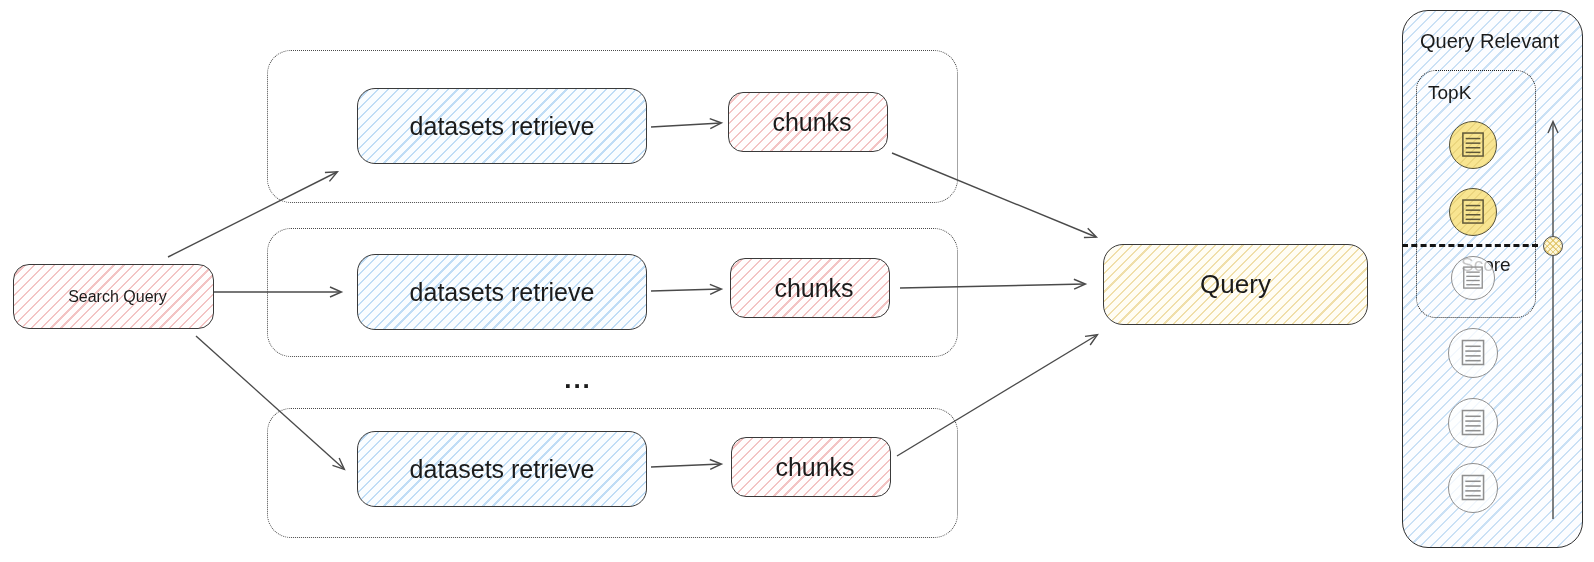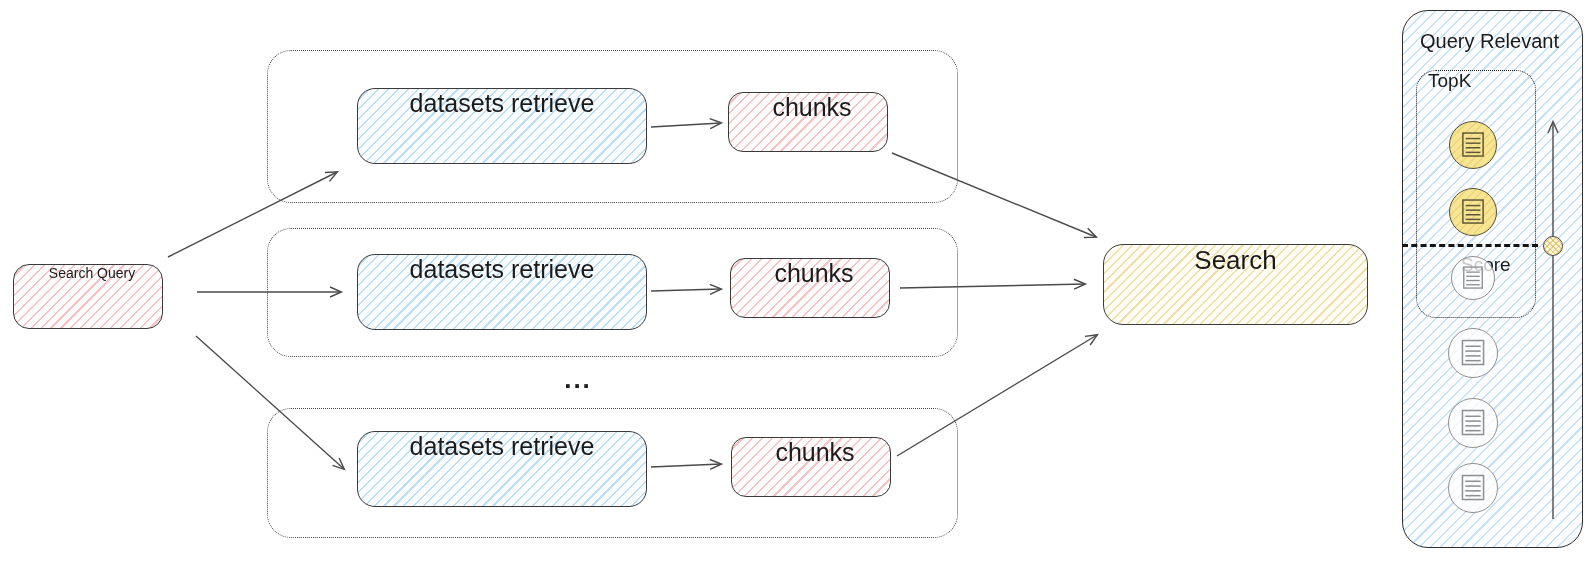"TopK" .topk-label { top: 70px -> 82px }
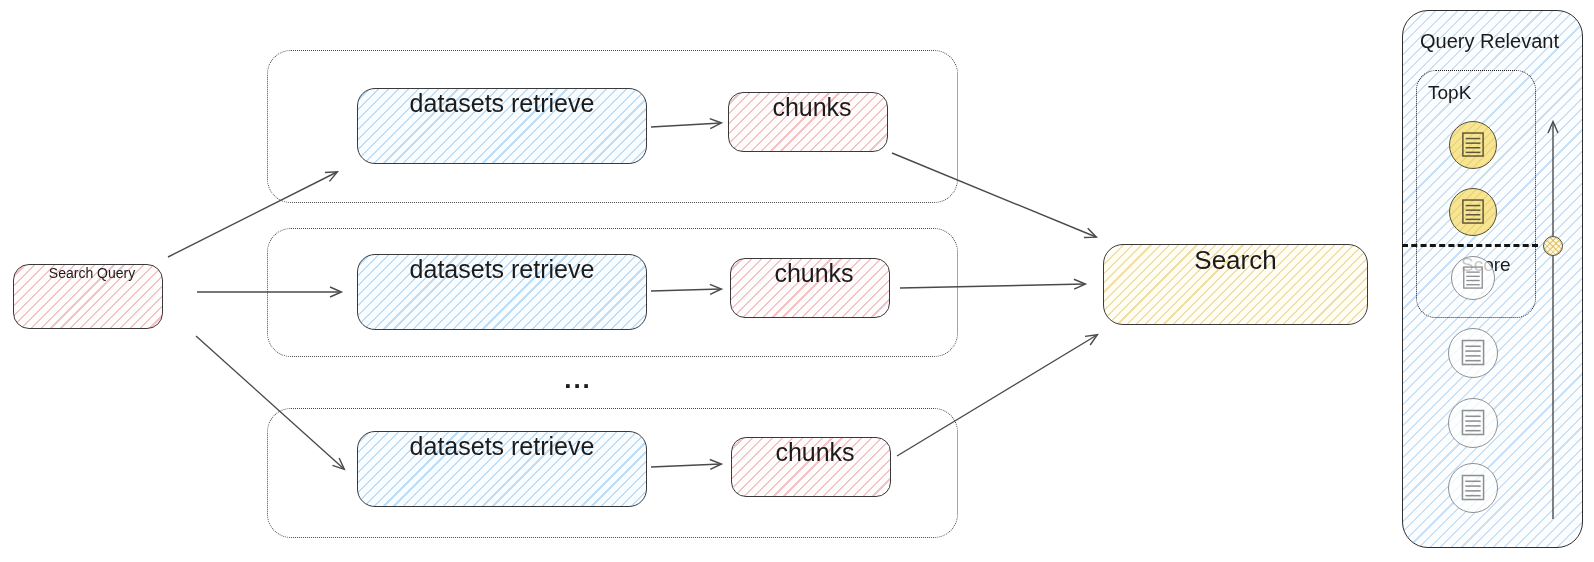"datasets retrieve" .node { align-items: flex-start -> center }
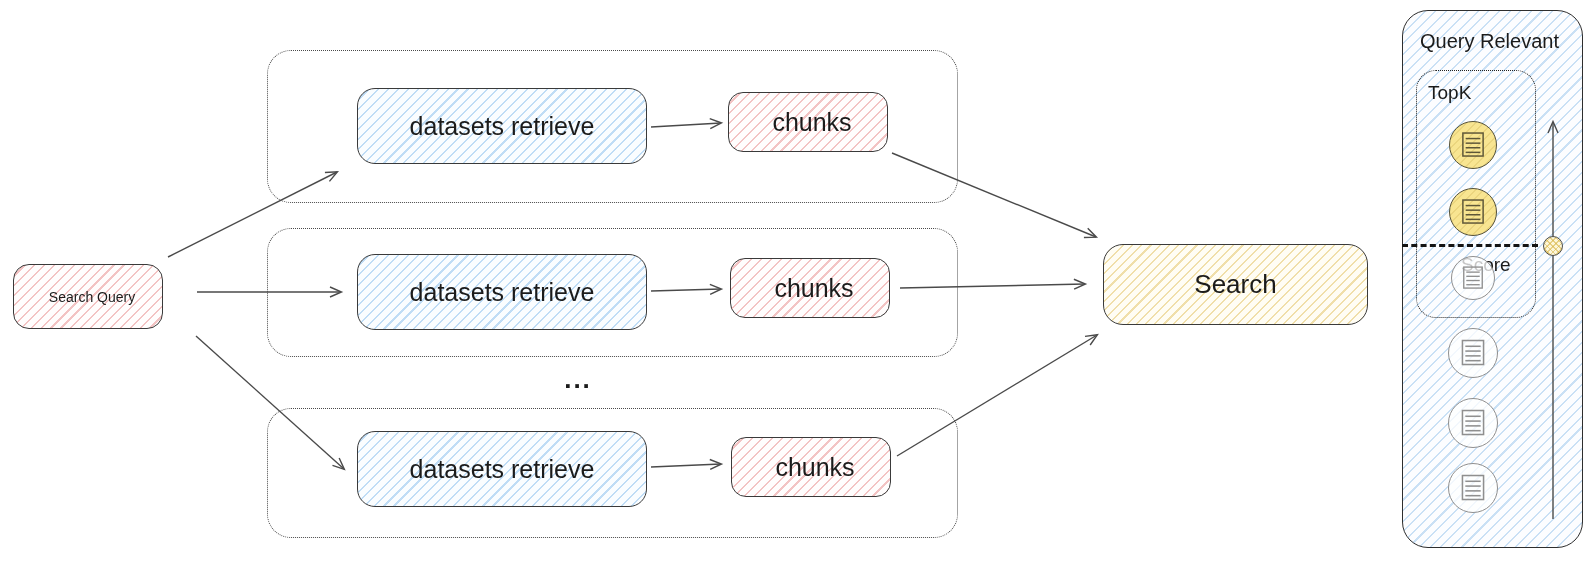"Search Query" .search-box { font-size: 14px -> 16px; width: 150px -> 201px }
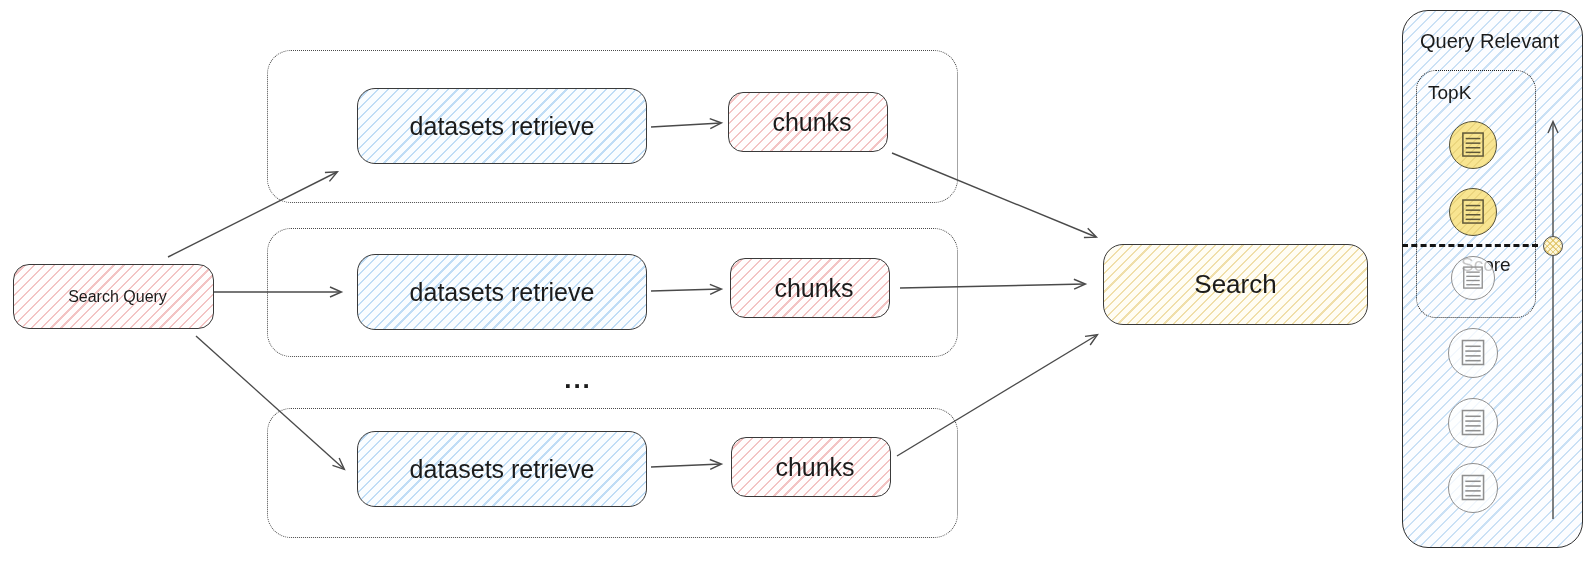"Search" span { text: Search -> Query }
